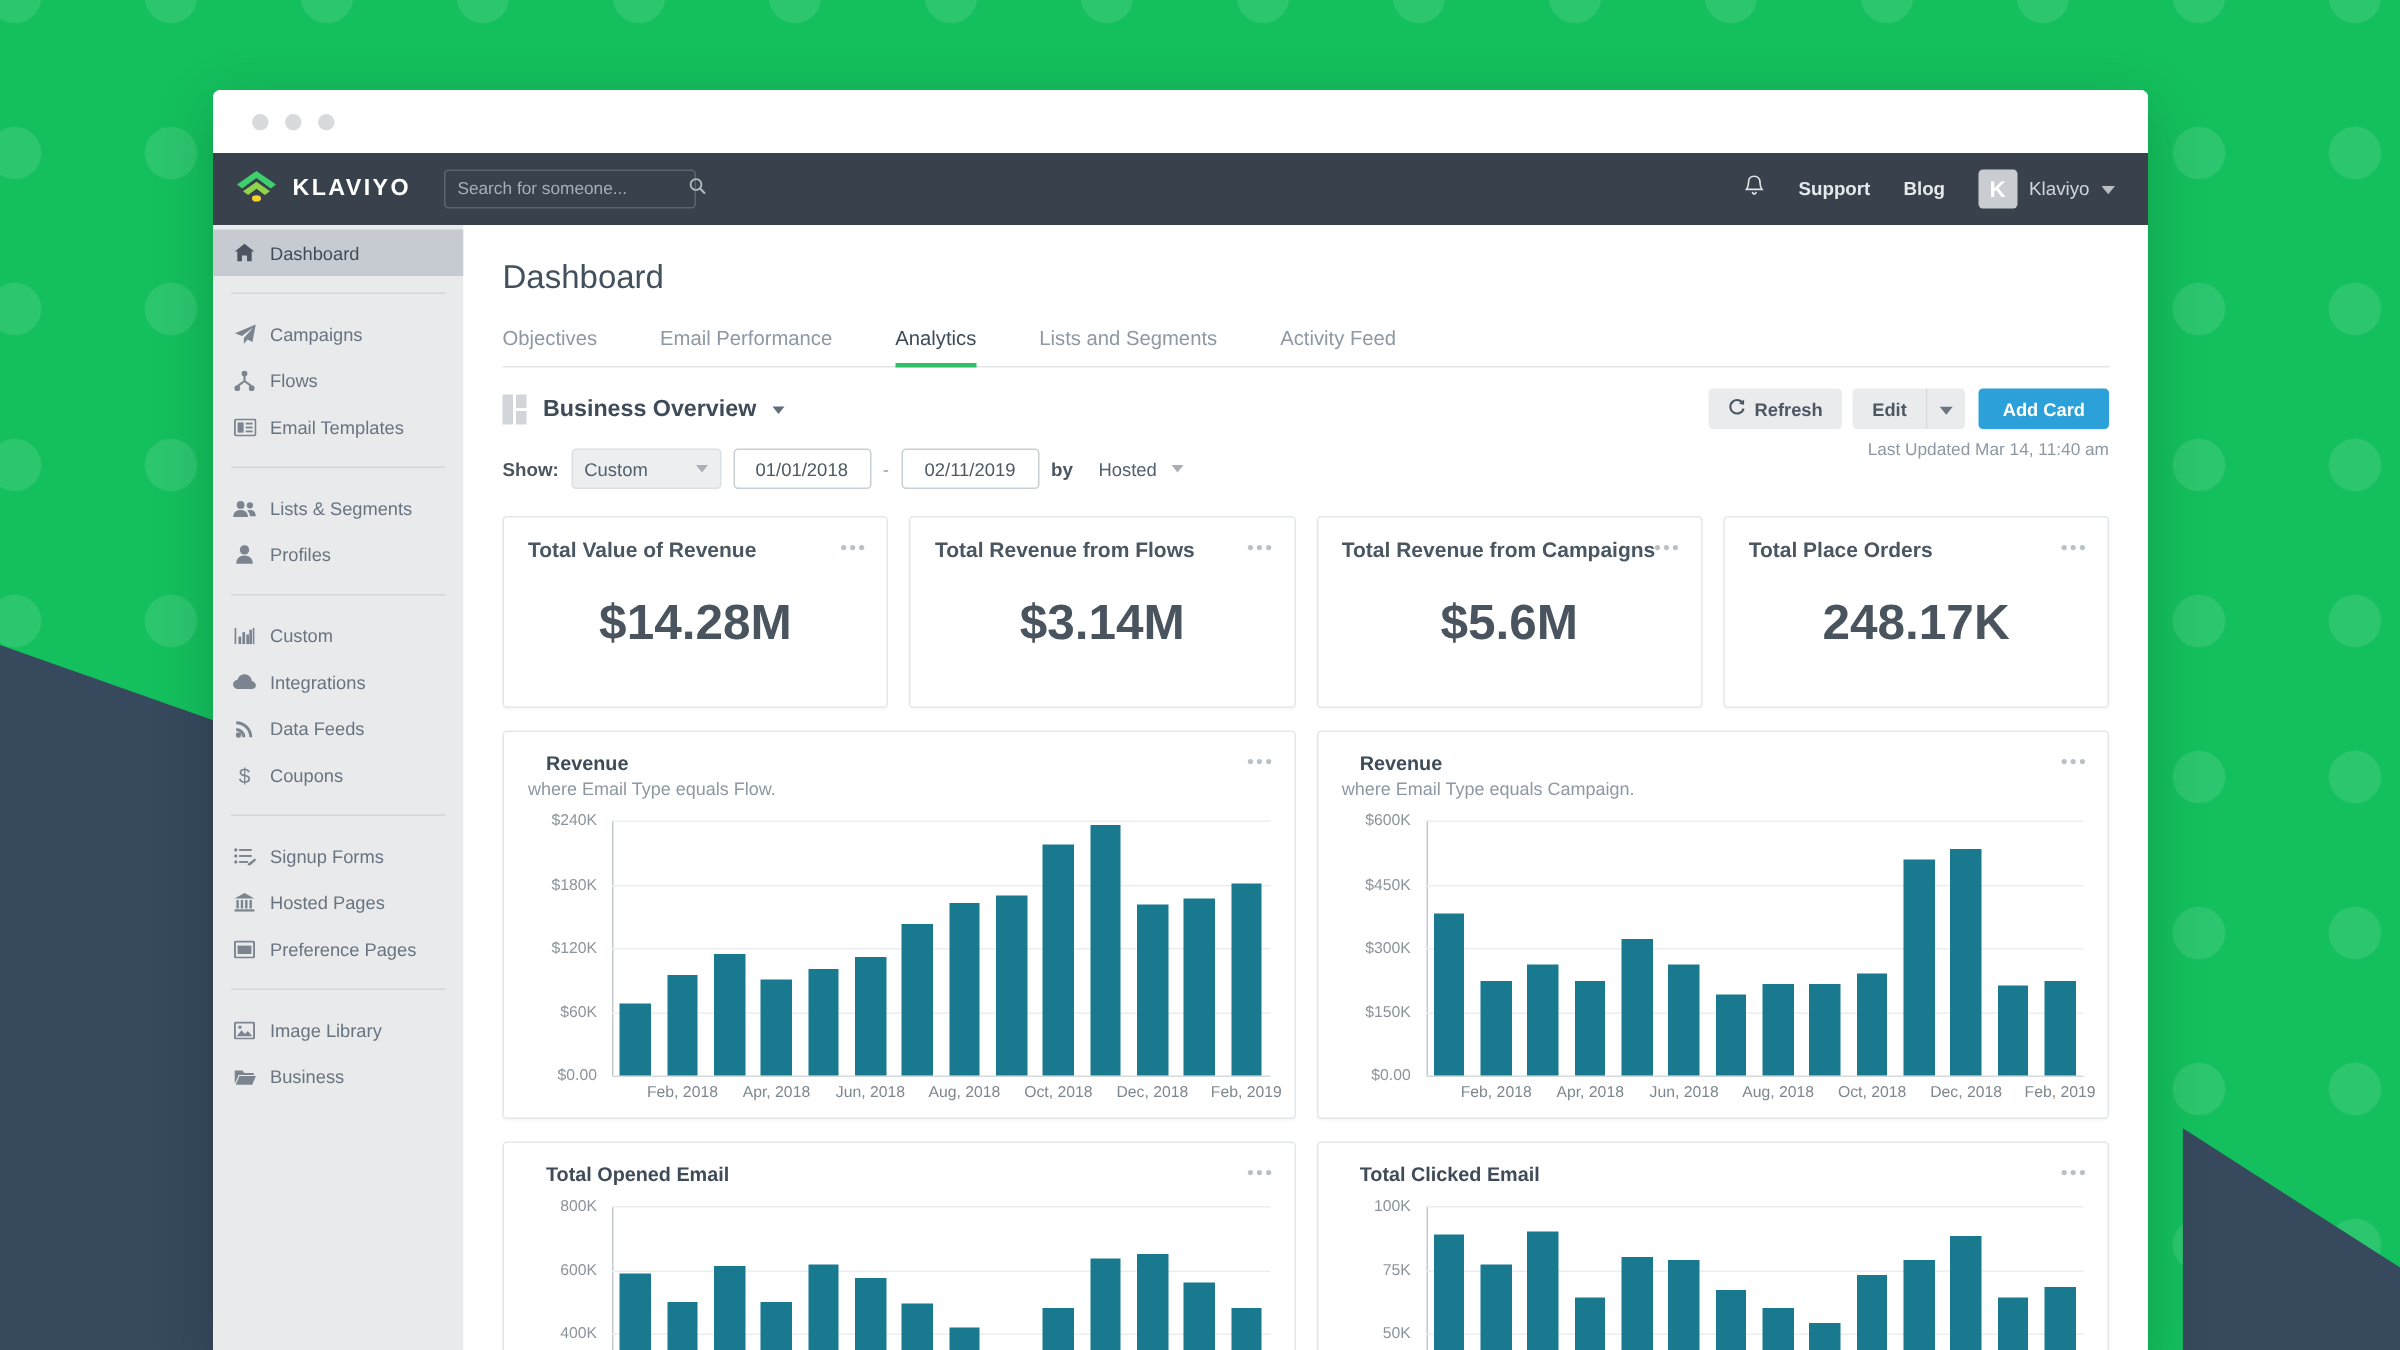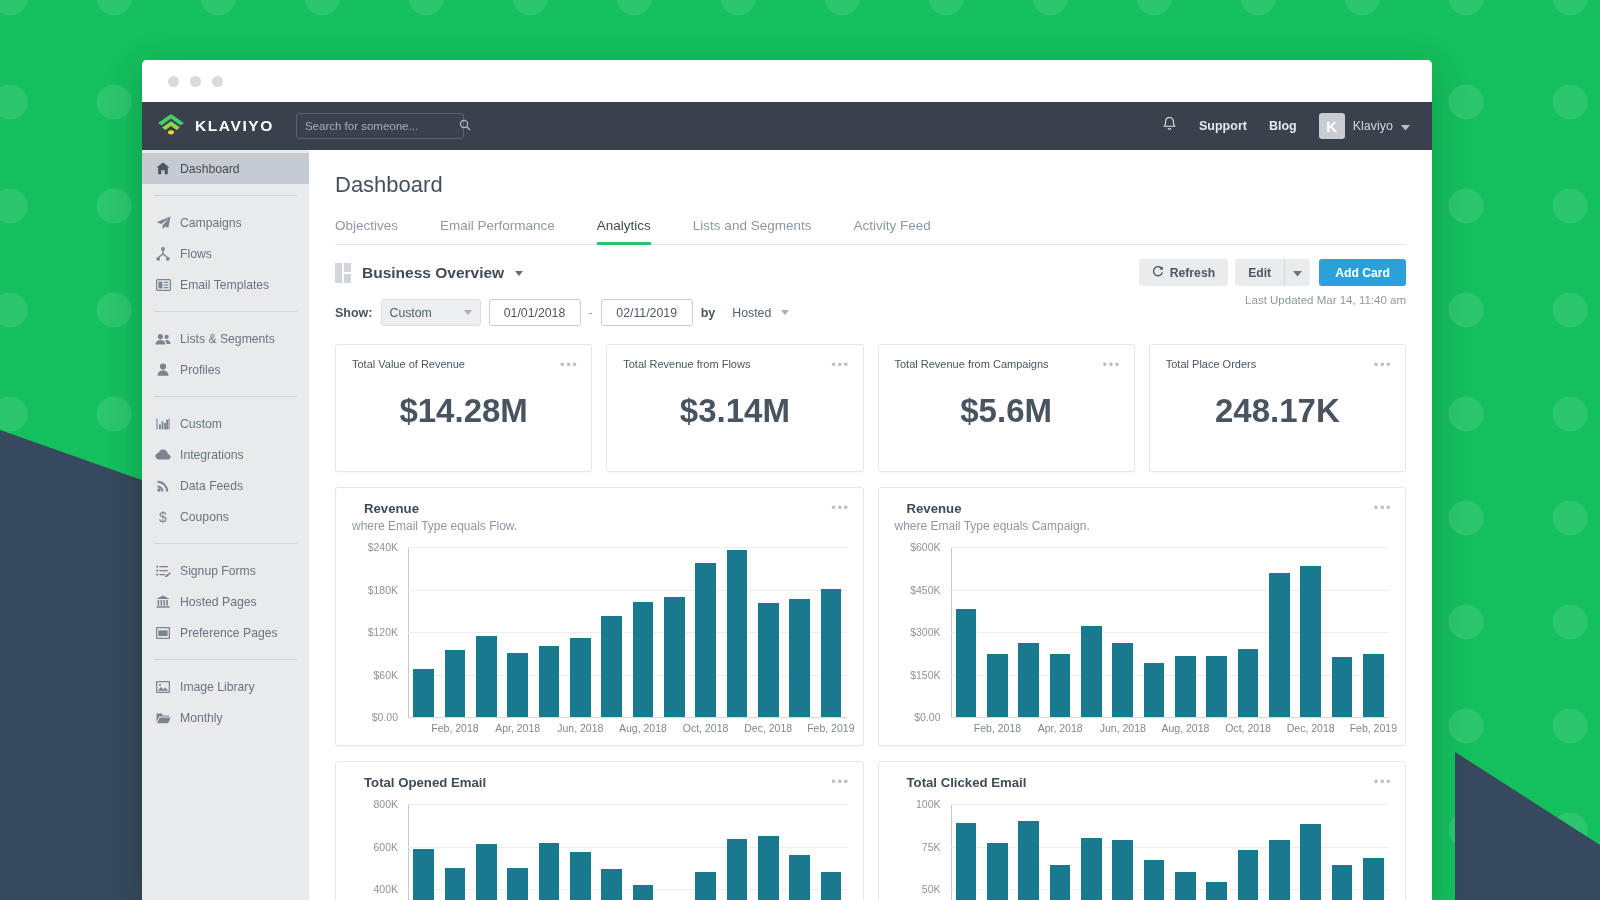"Total Value of Revenue" .kpi .t { font-size: 11px -> 14px; font-weight: none -> bold }
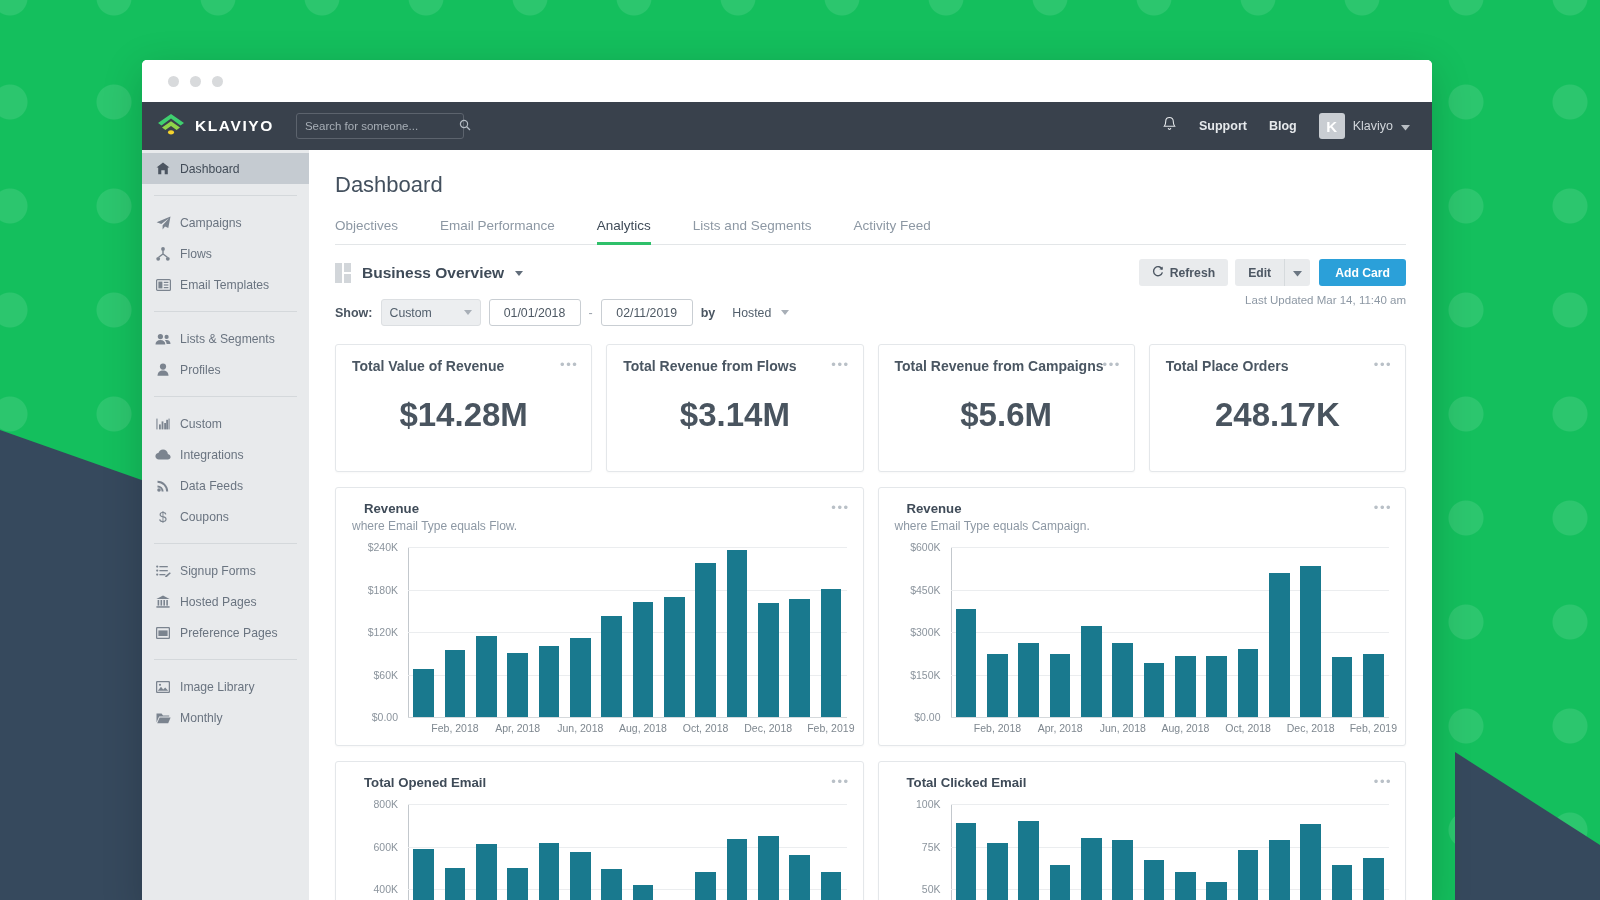"Monthly" span { text: Monthly -> Business }
